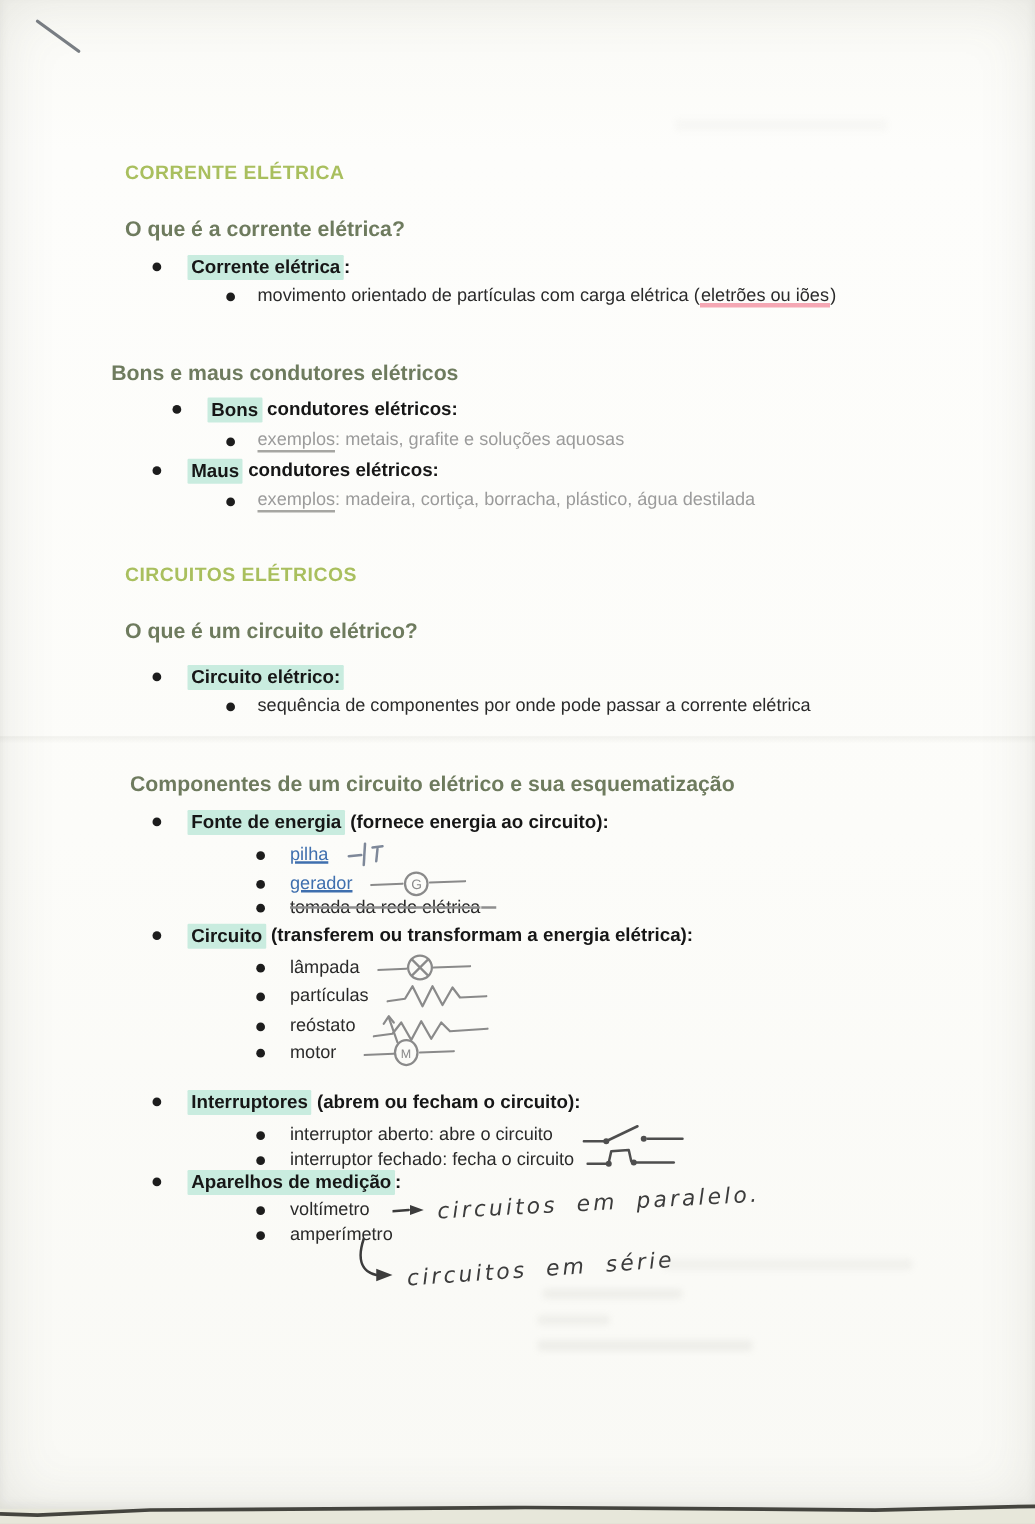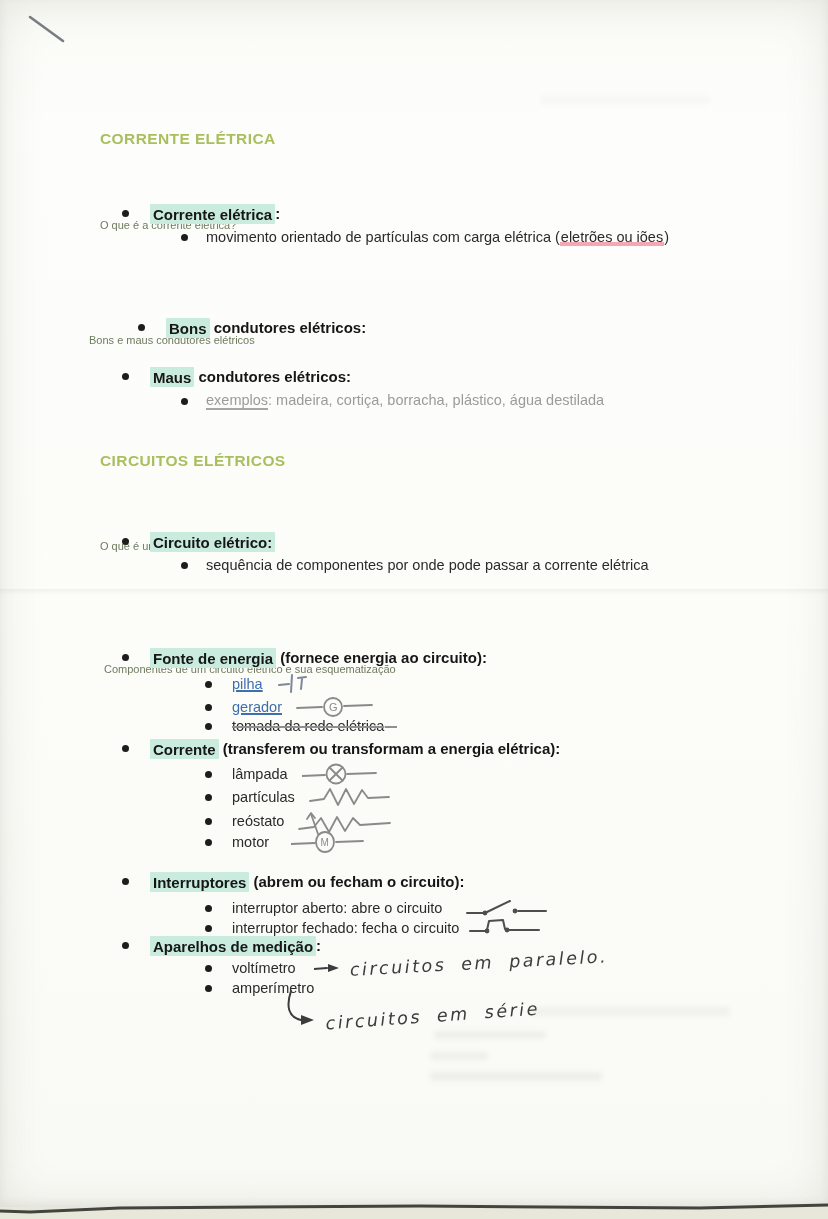"O que é a corrente" .subhead { font-size: 11px -> 17px; font-weight: normal -> bold; margin-top: 45px -> none }
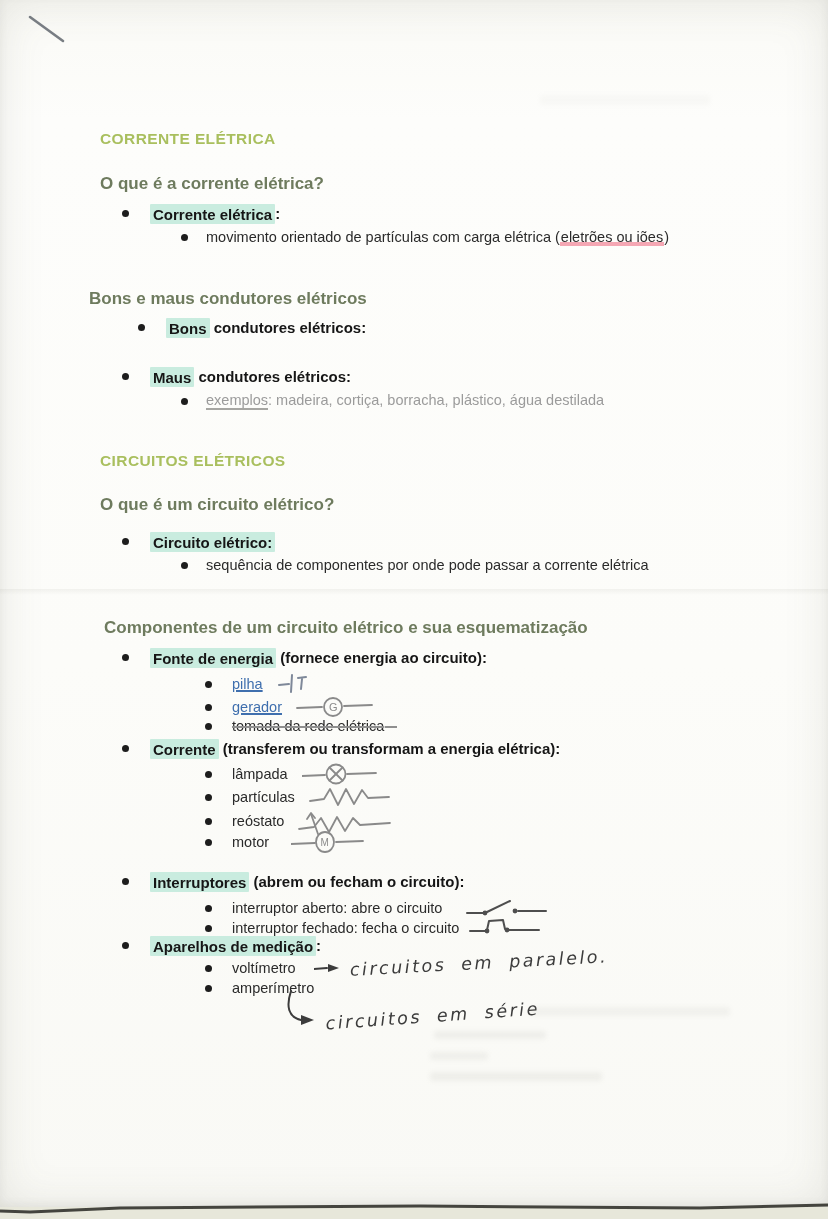"exemplos: metais, grafite e soluções" div.abs { html: none -> <div> <span></span> <span><span>exemplos</span><span>: metais, grafite e soluções aquosas</span></span> </div> }
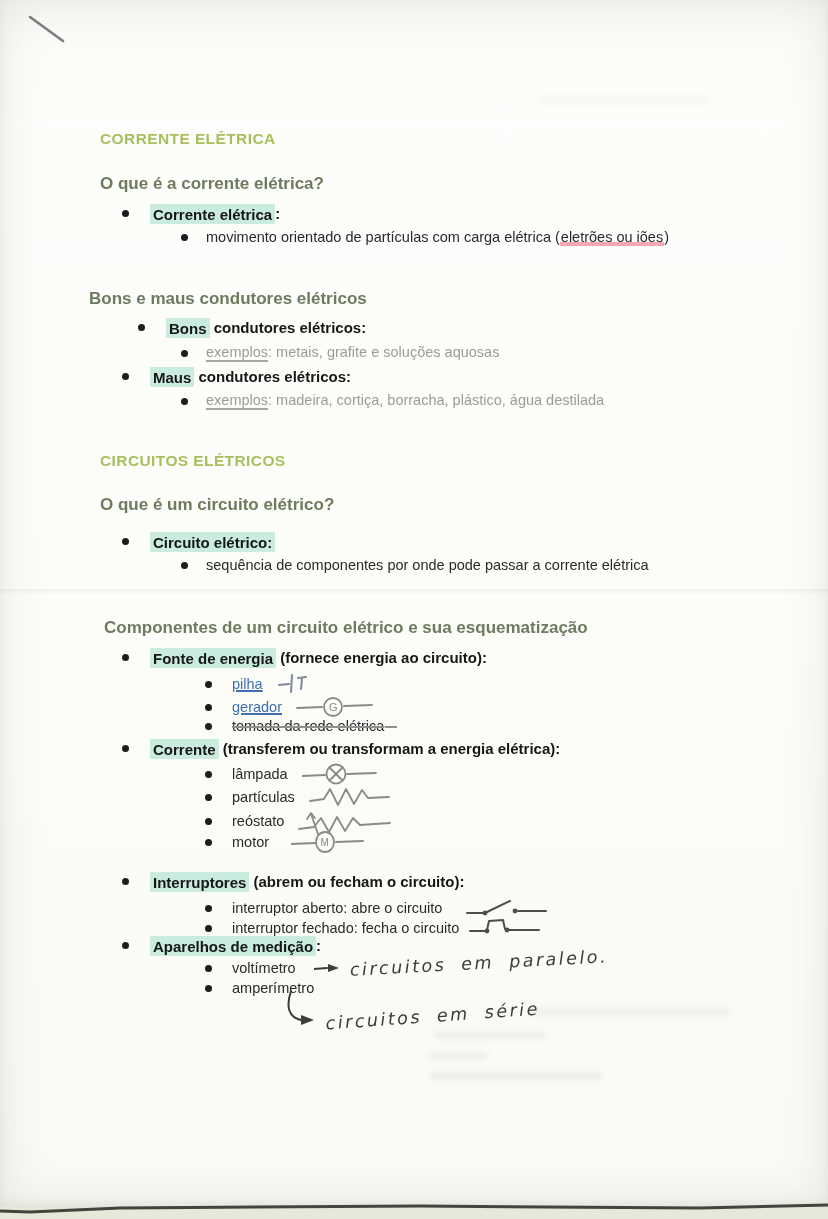"Corrente" span.hl { text: Corrente -> Circuito }
